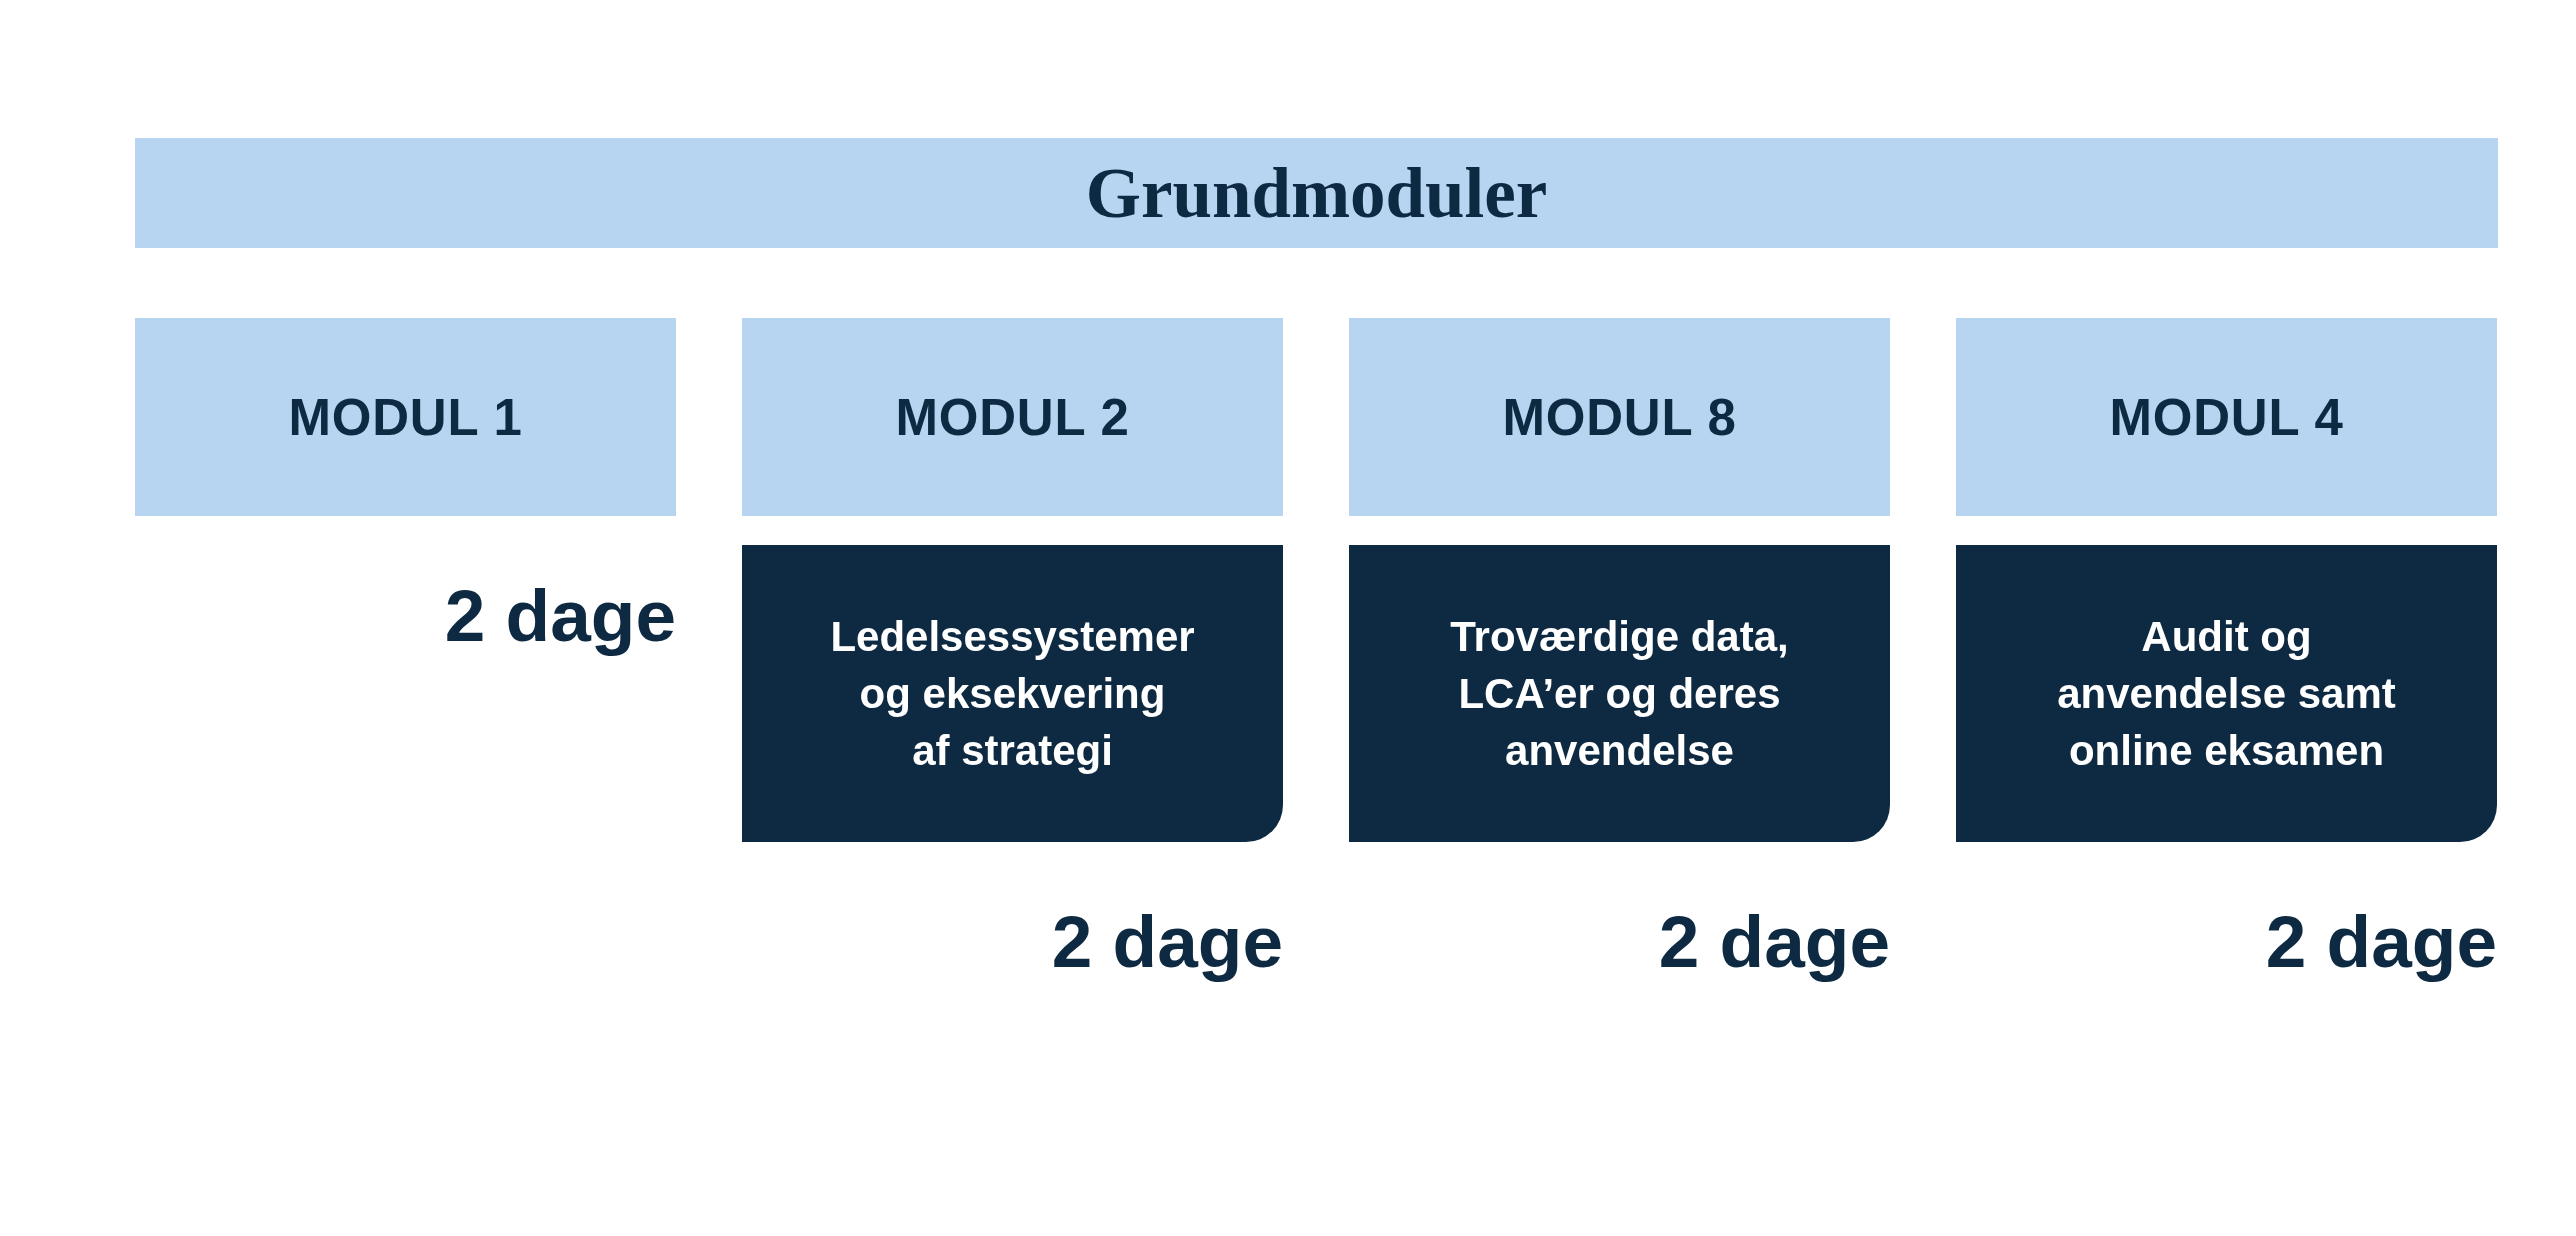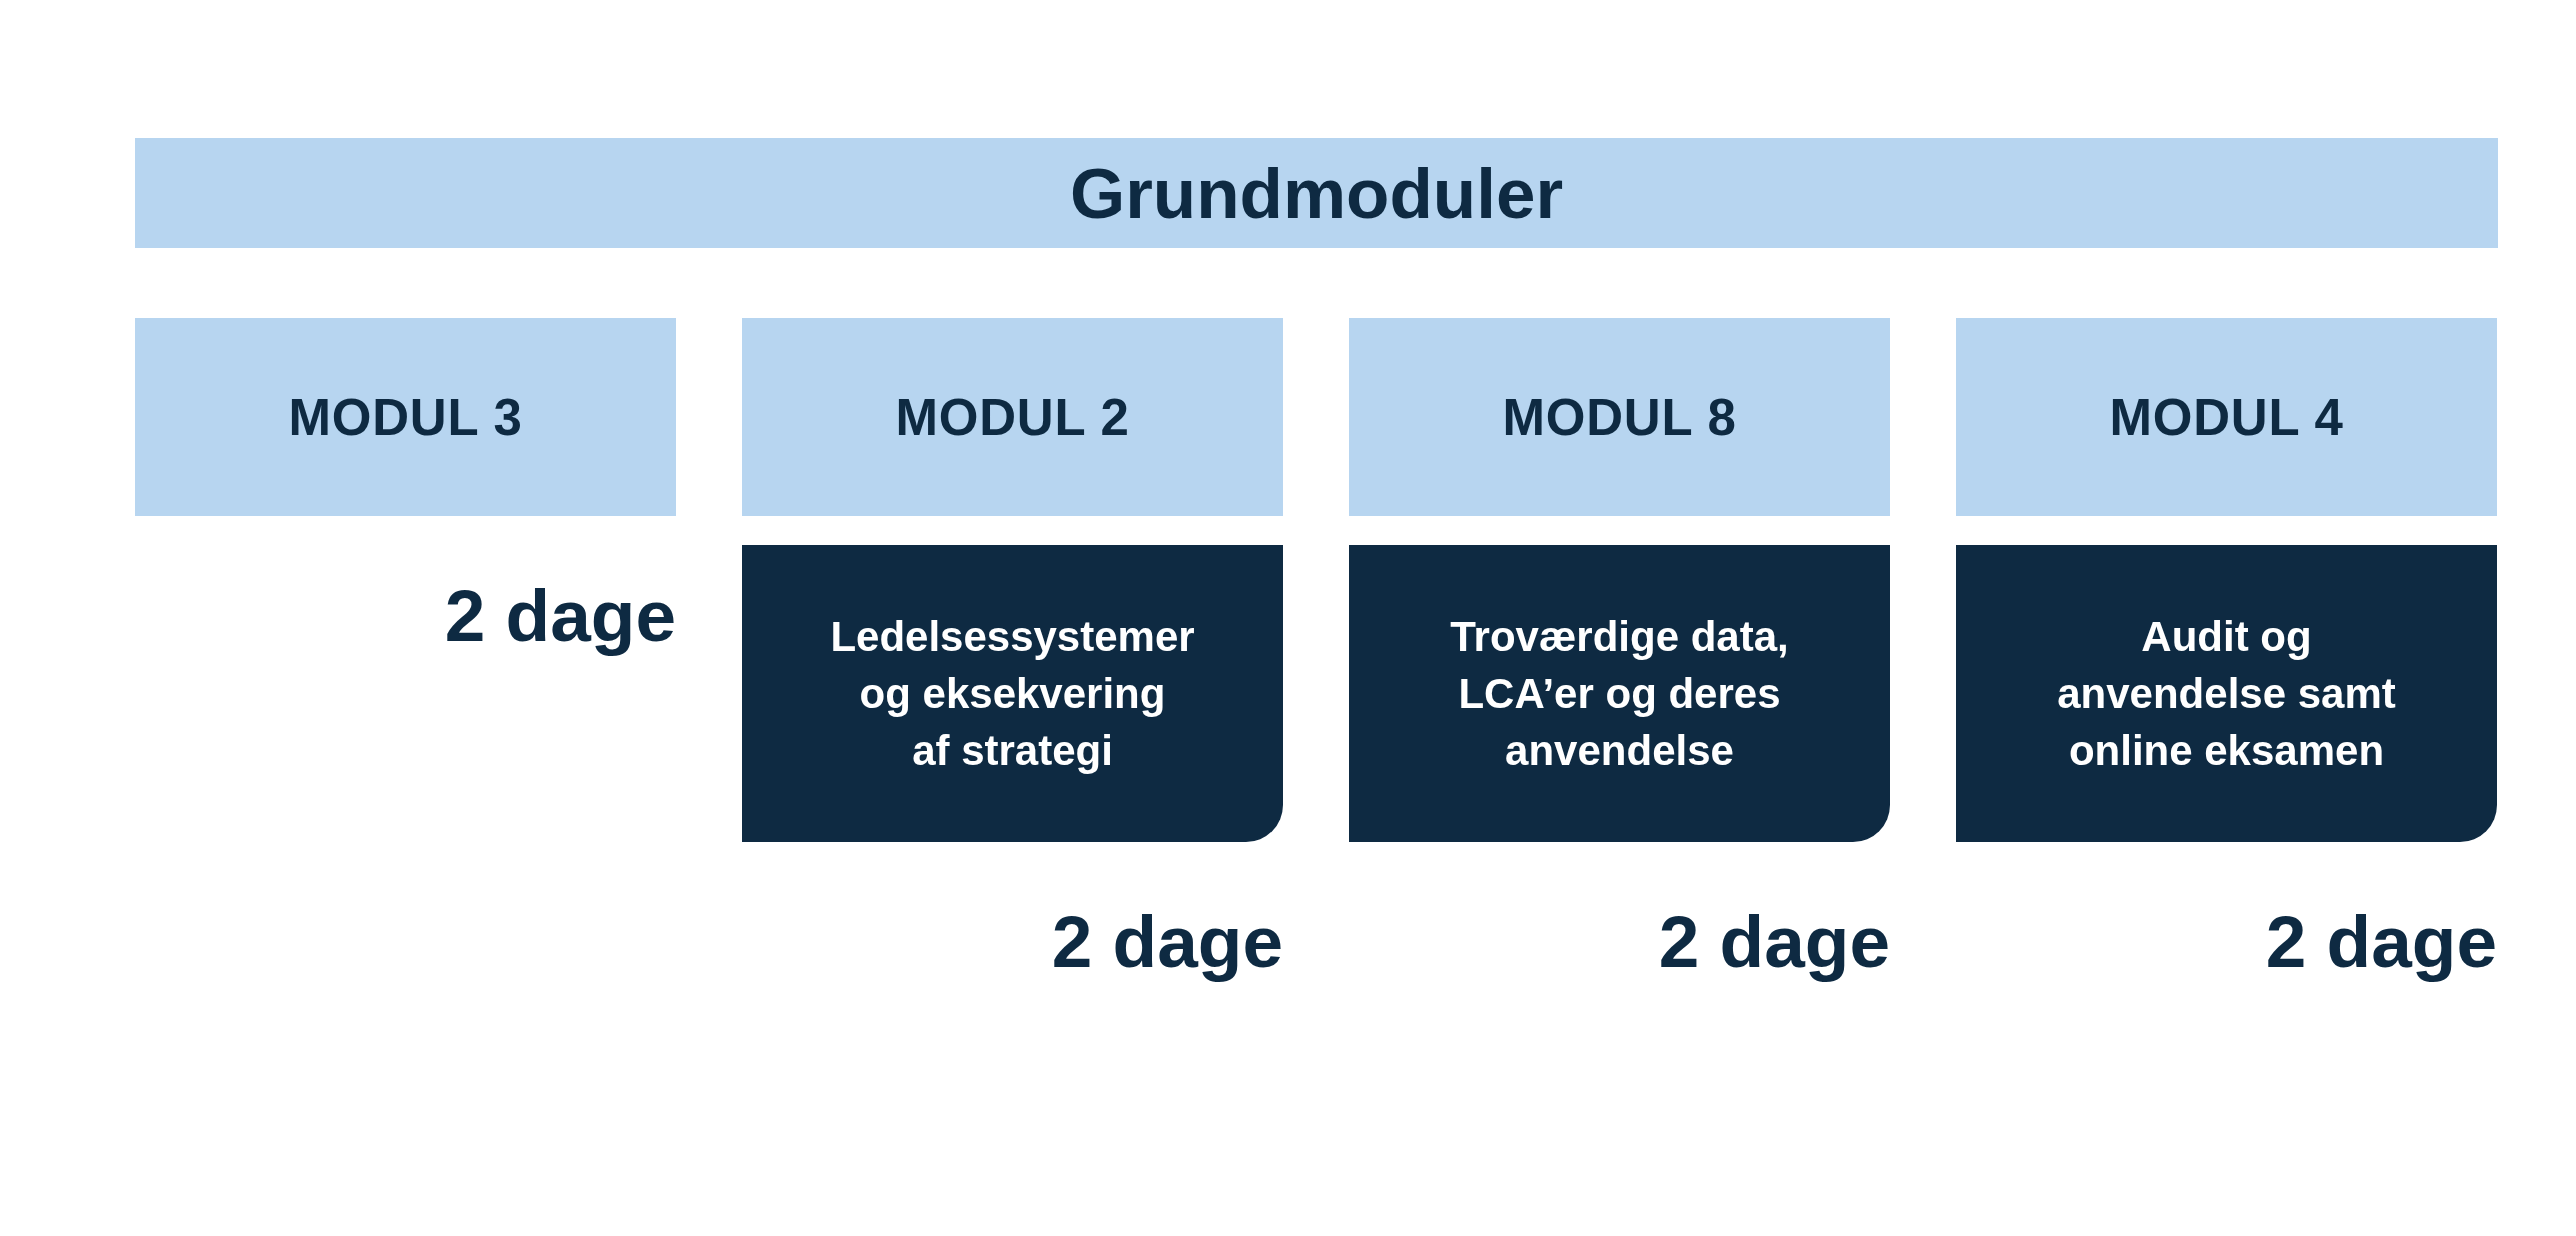"Grundmoduler" .header-title { font-family: none -> Liberation Serif, serif }
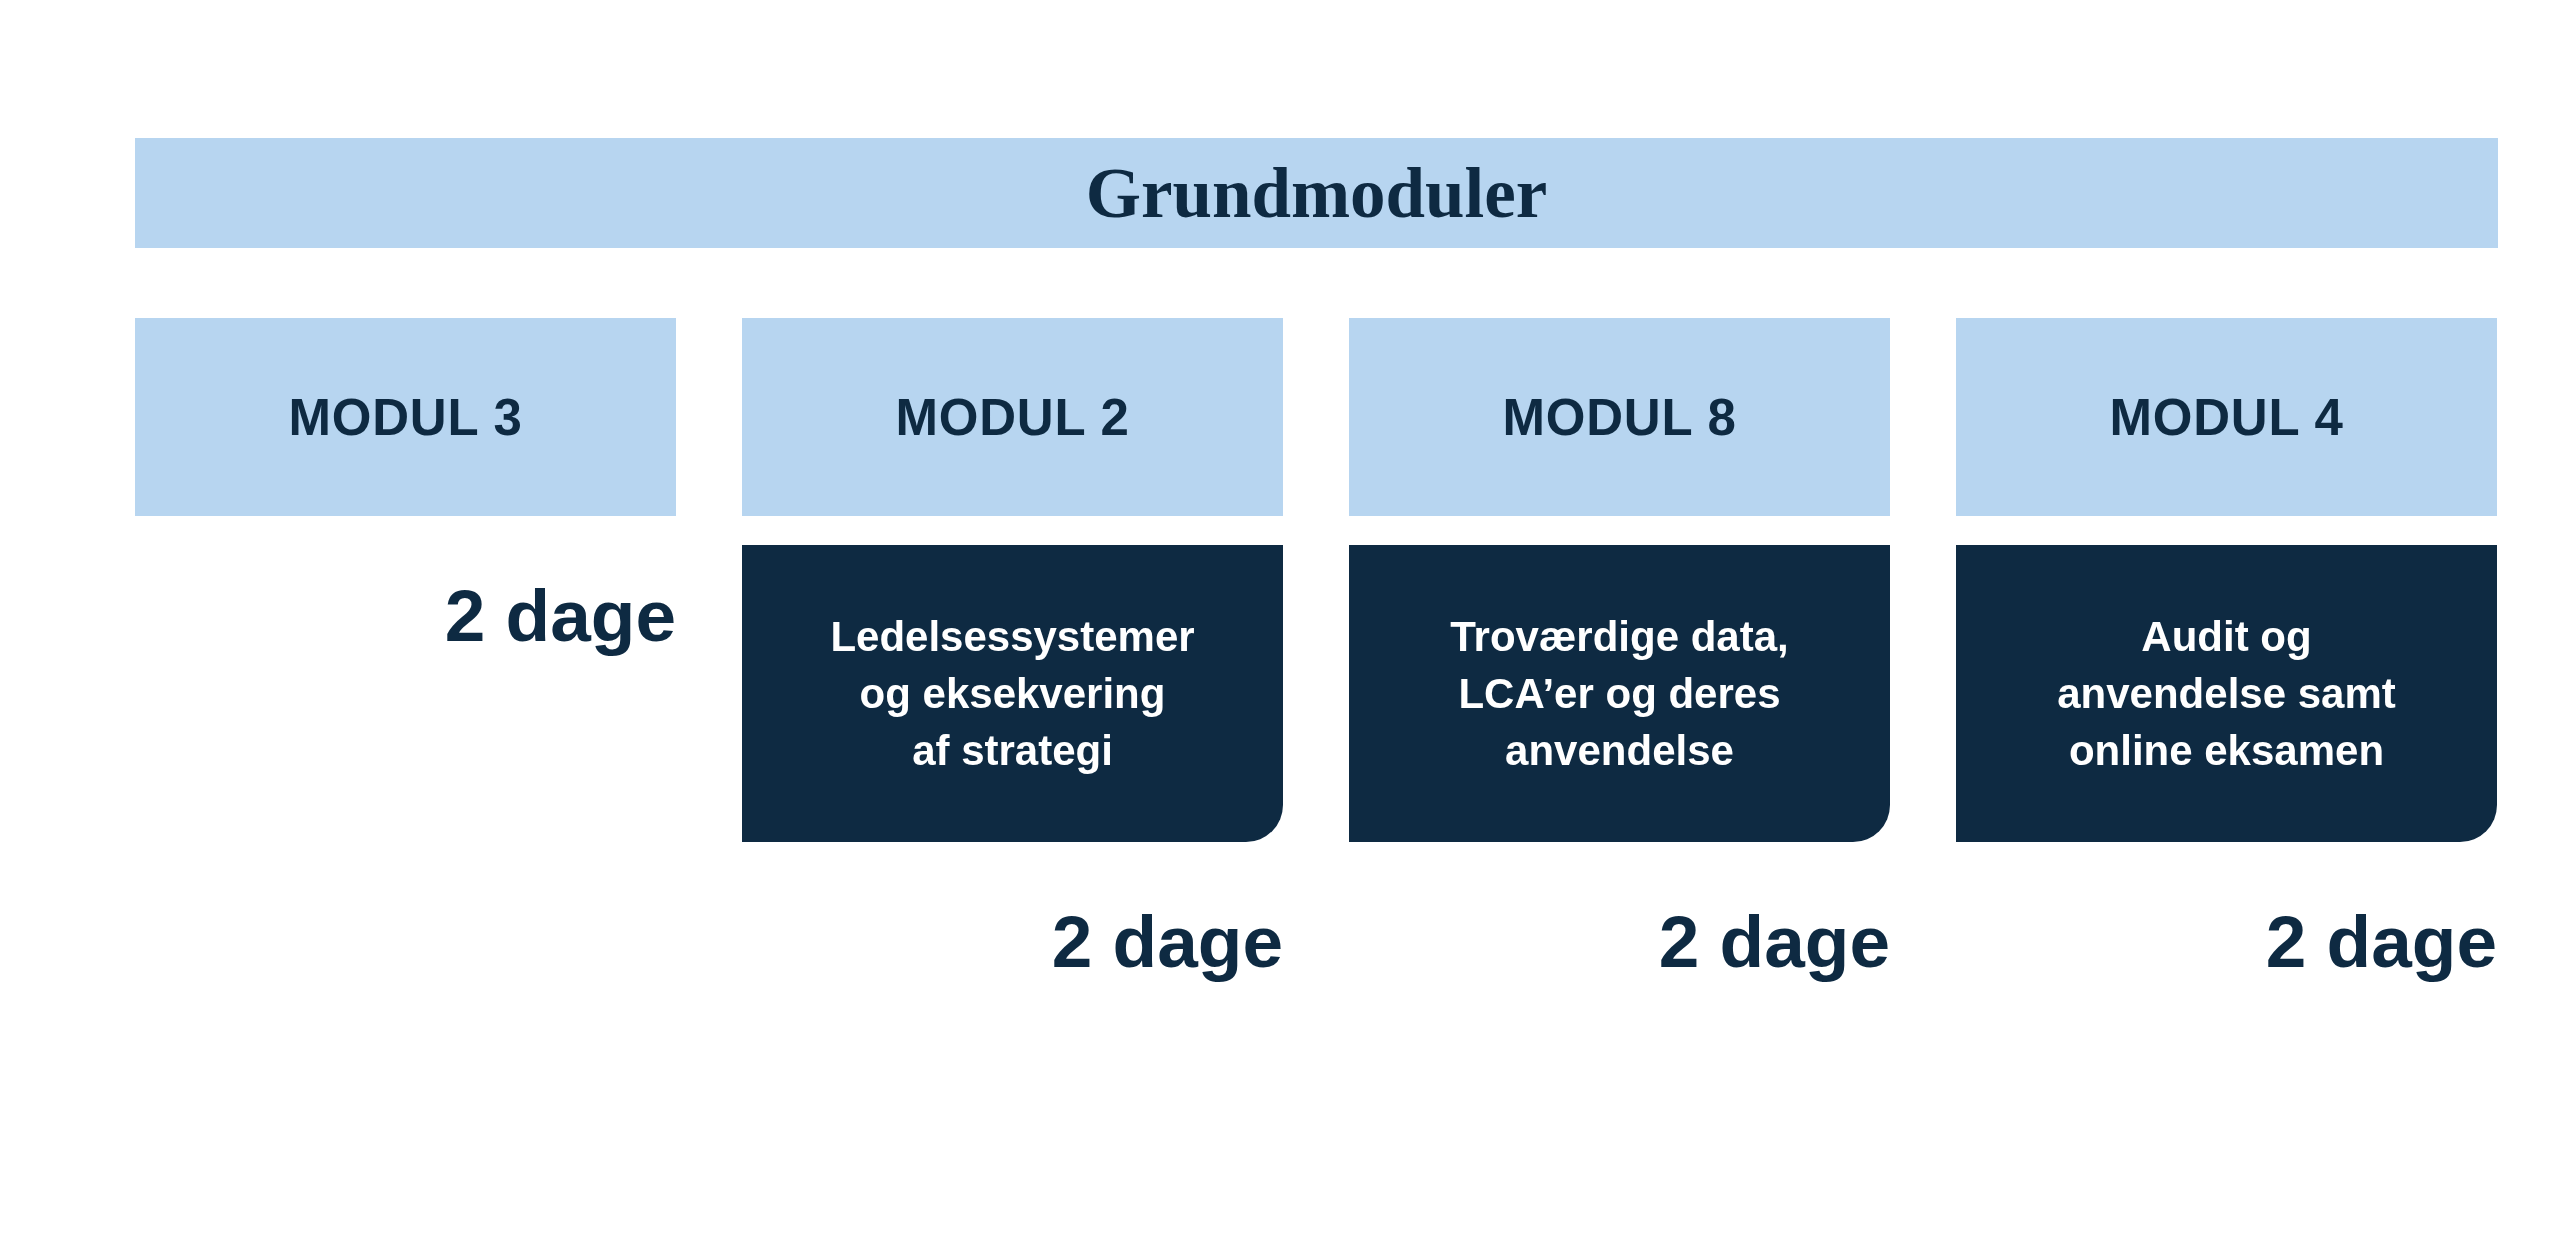"MODUL 3" span.module-label { text: 3 -> 1 }
